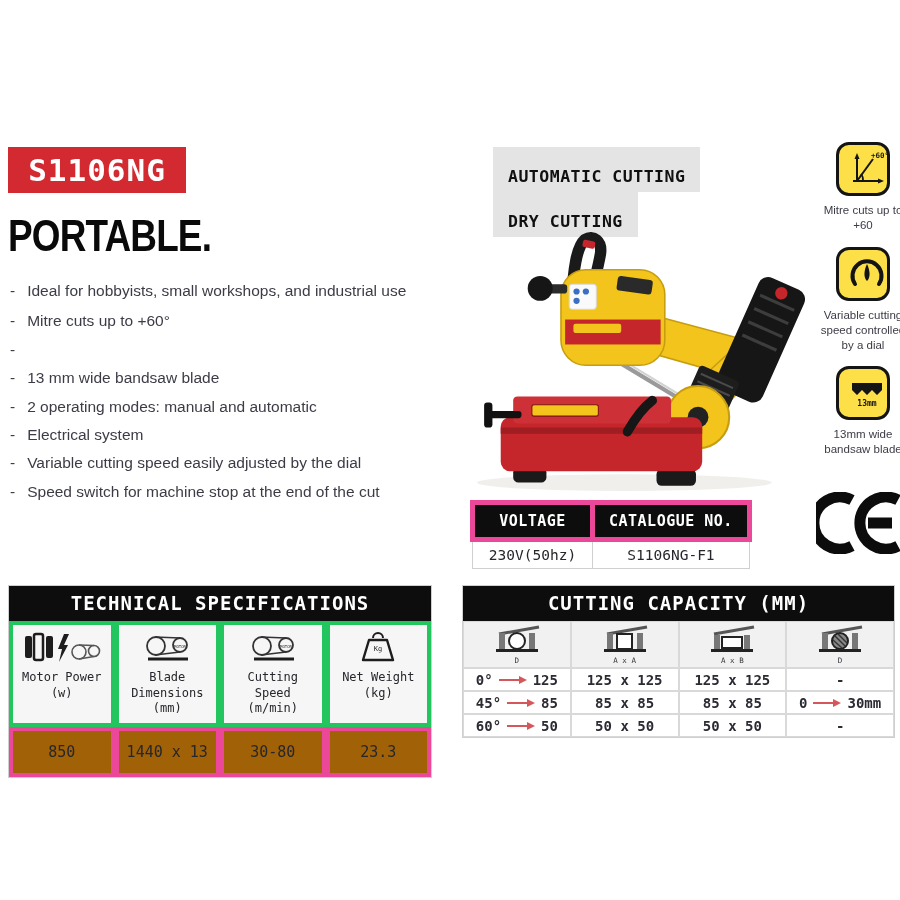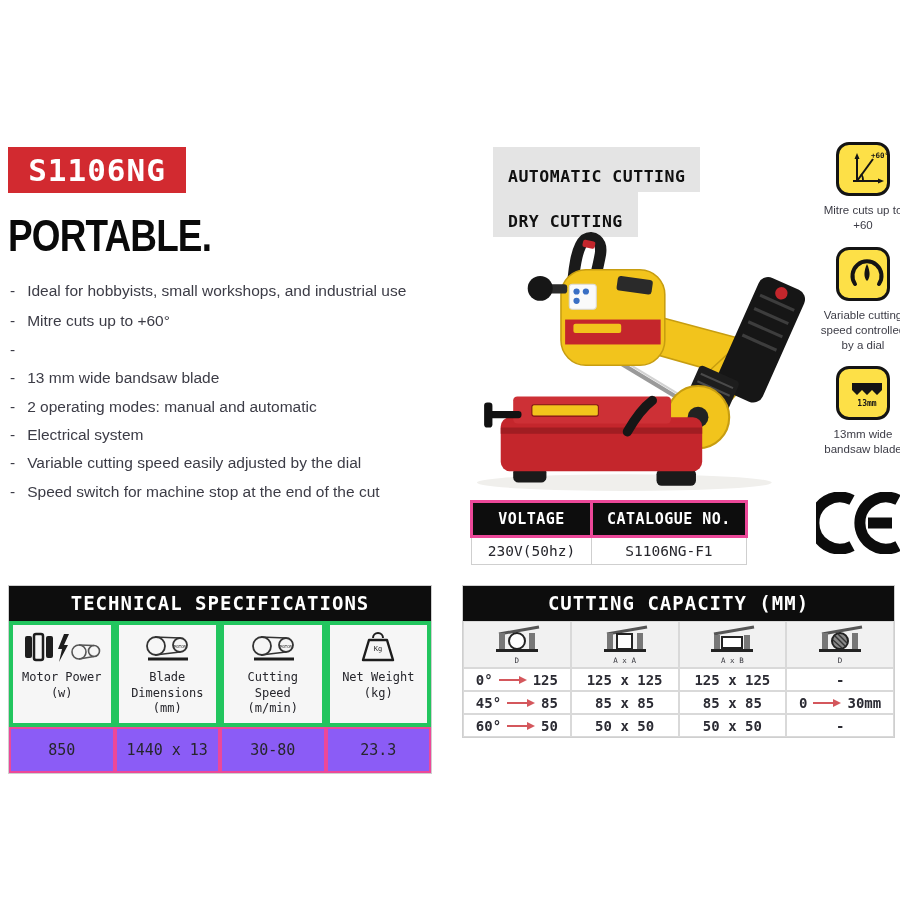"VOLTAGE" .info-table th { border: 3px solid #ec4899 -> 5px solid #ec4899 }
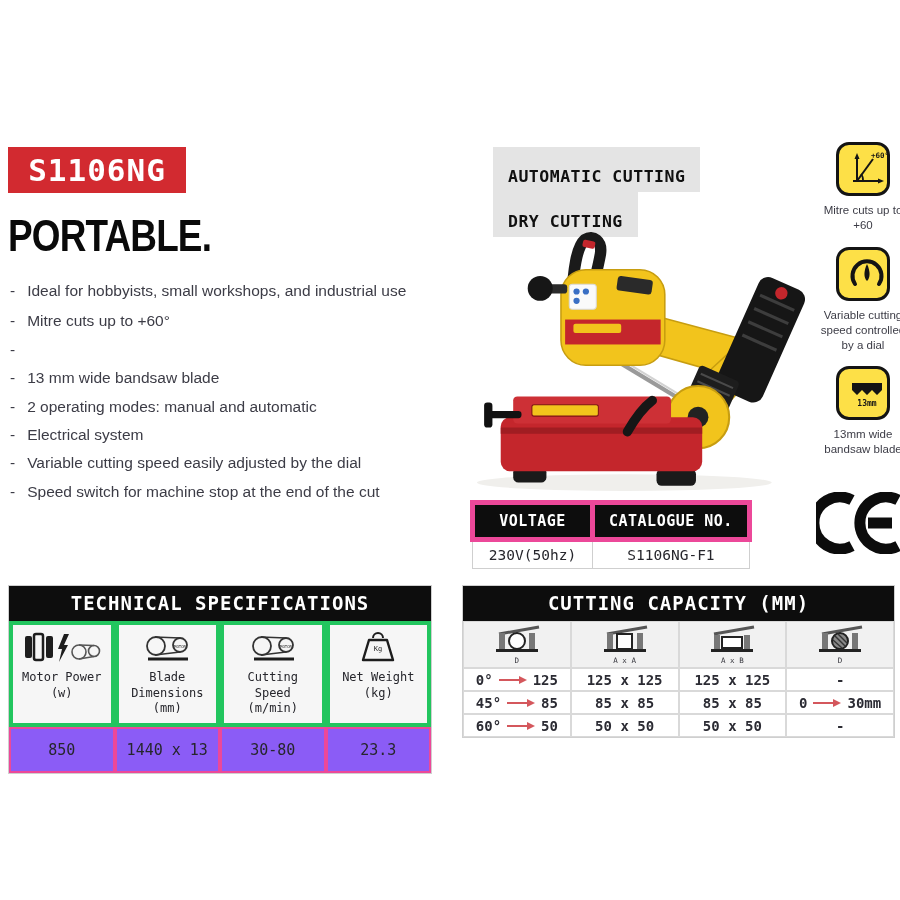"850" .spec-val { background: #8b5cf6 -> #a16207; border: 2px solid #ec4899 -> 4px solid #ec4899 }
